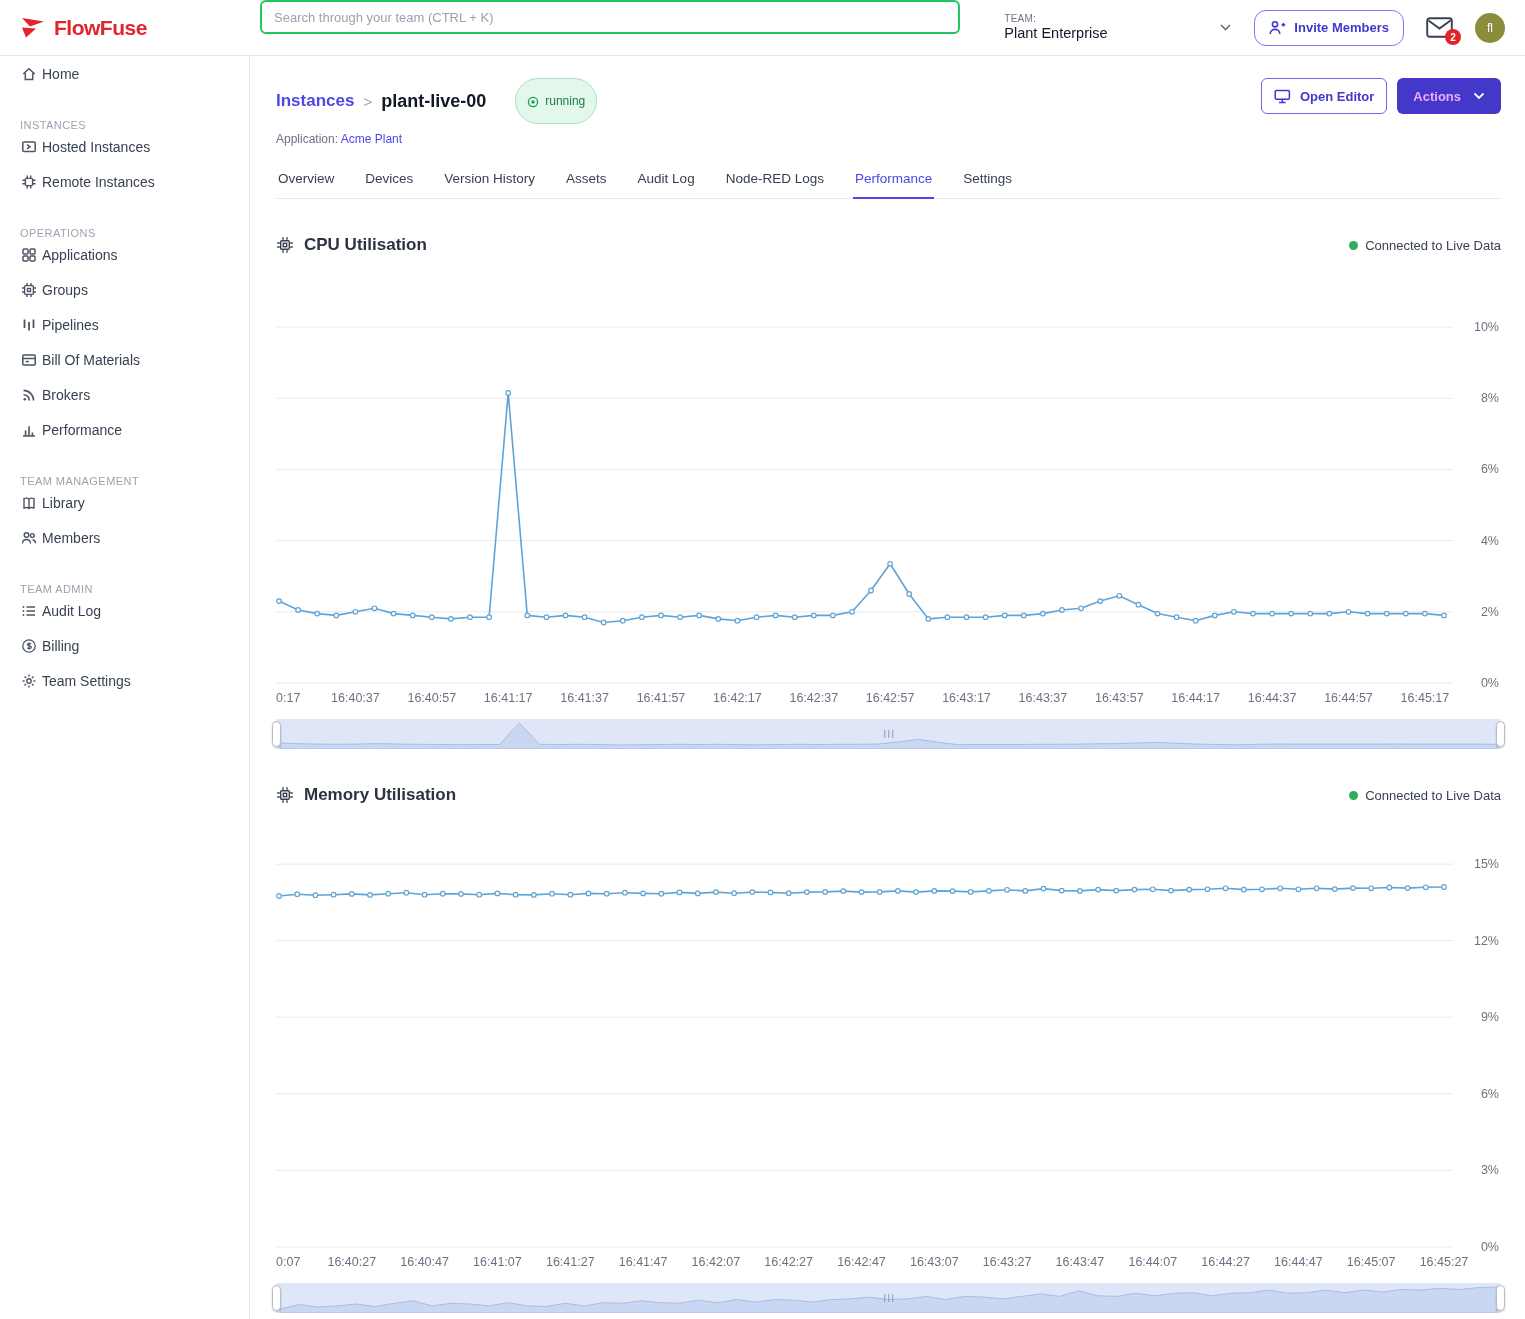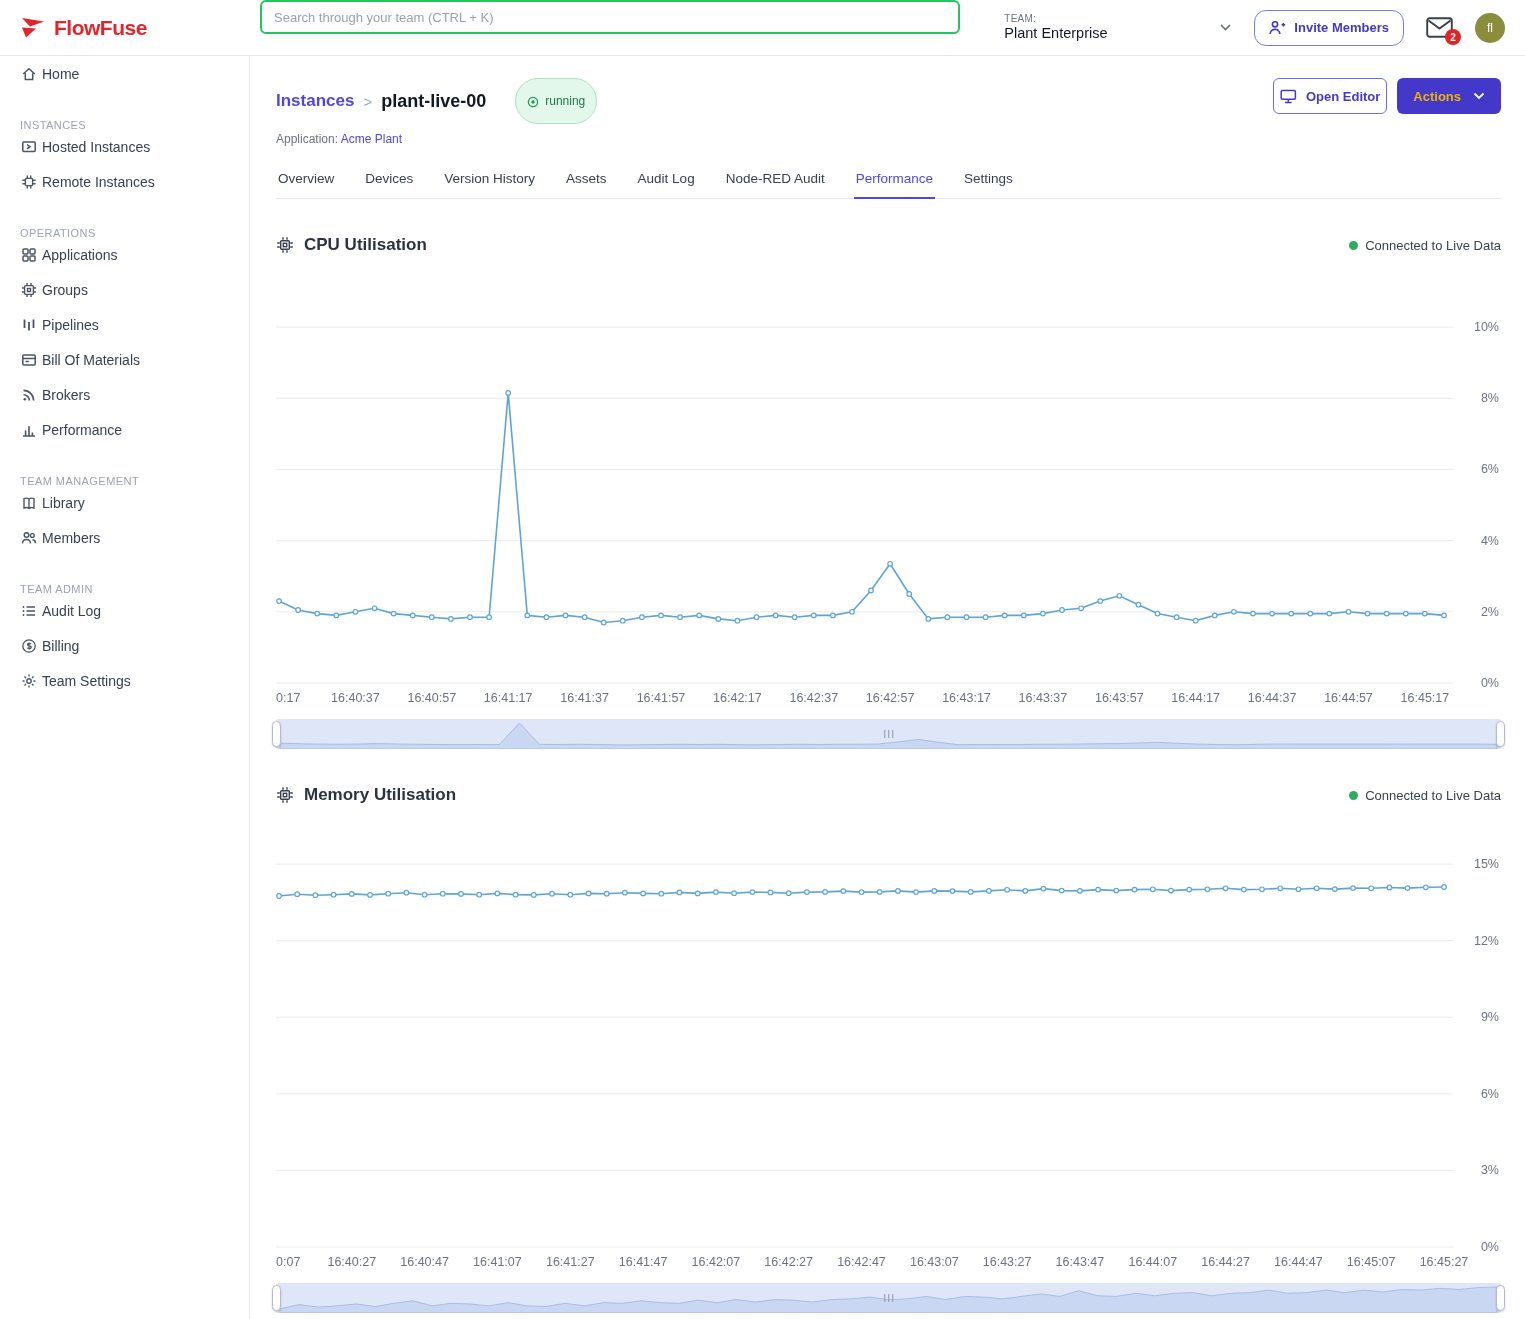"Open Editor" .btn-editor { padding: 0 6px -> 0 12px }
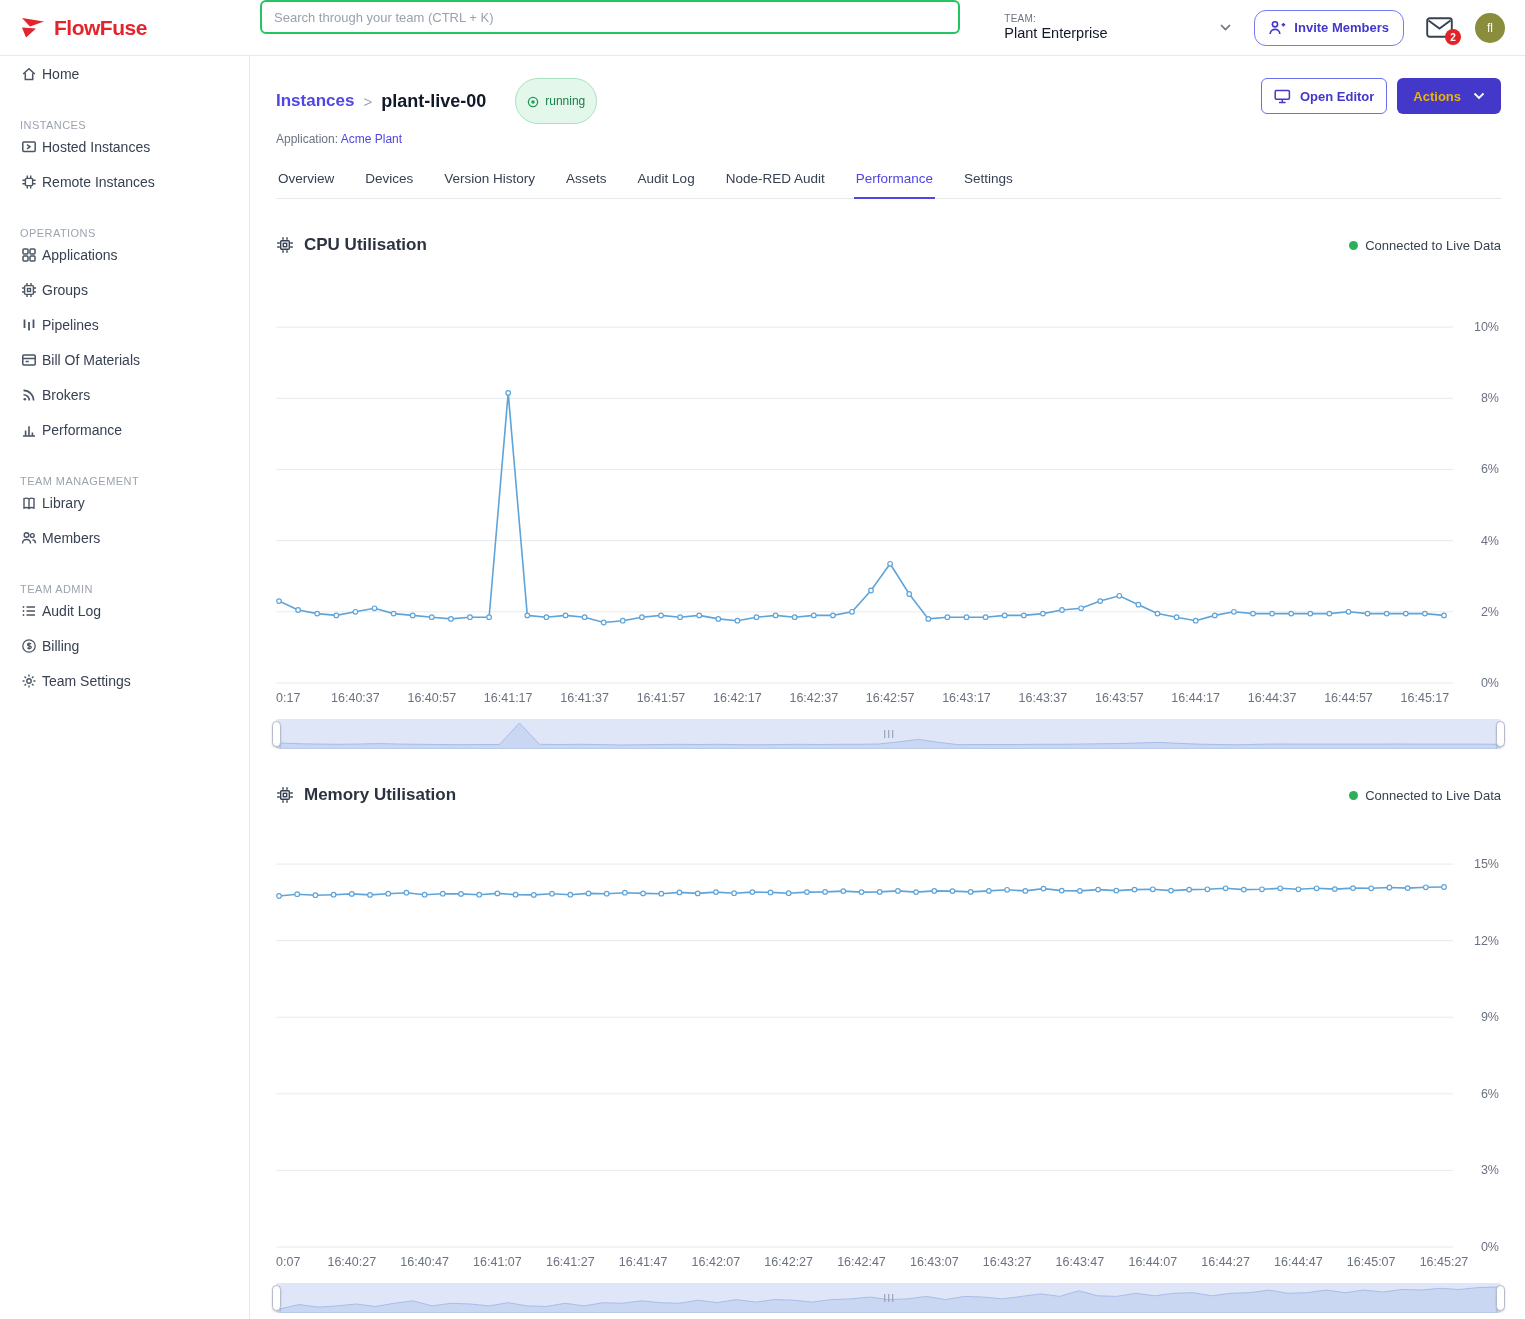"Actions" .btn-actions { color: #eab308 -> #f0abfc }
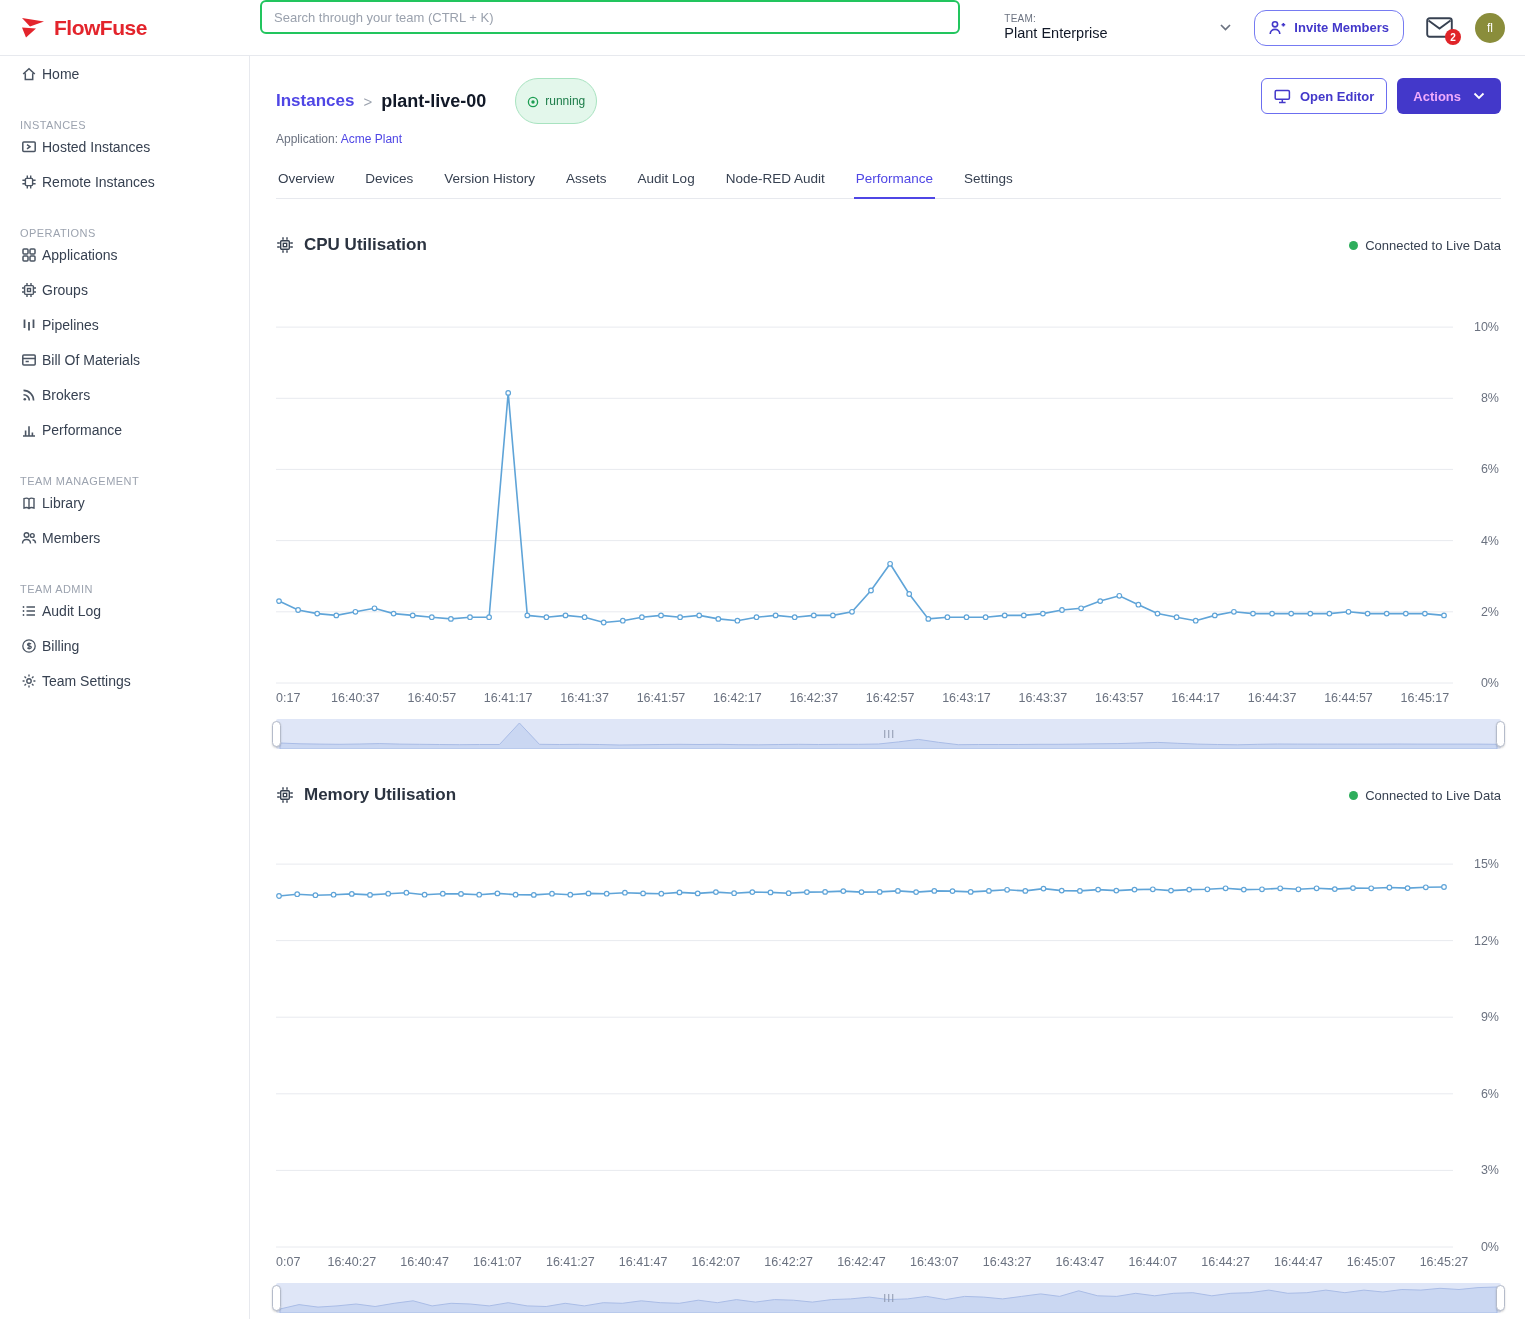"Node-RED Audit" span.tab { text: Audit -> Logs }
